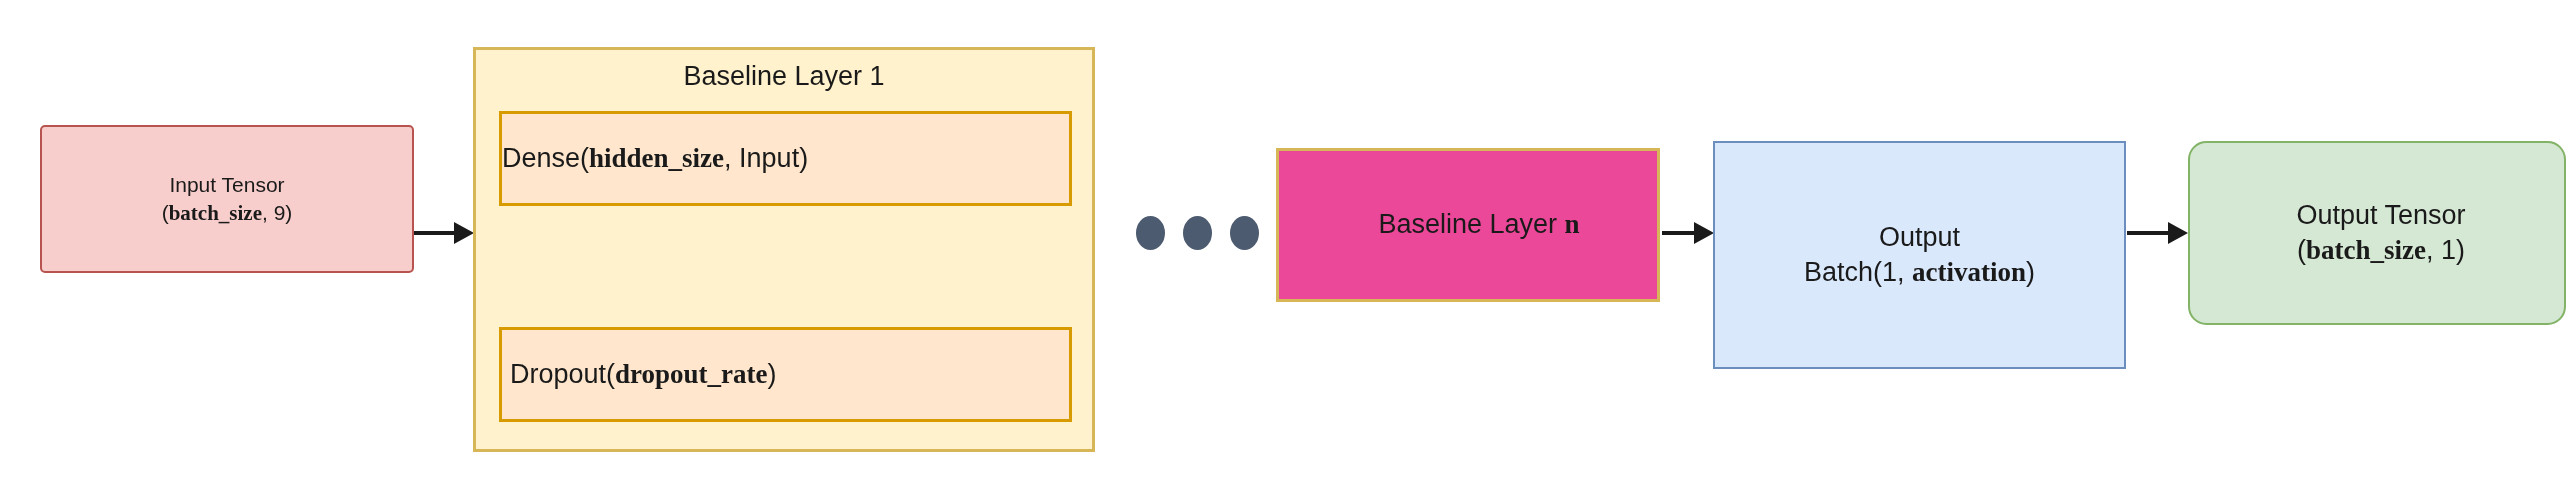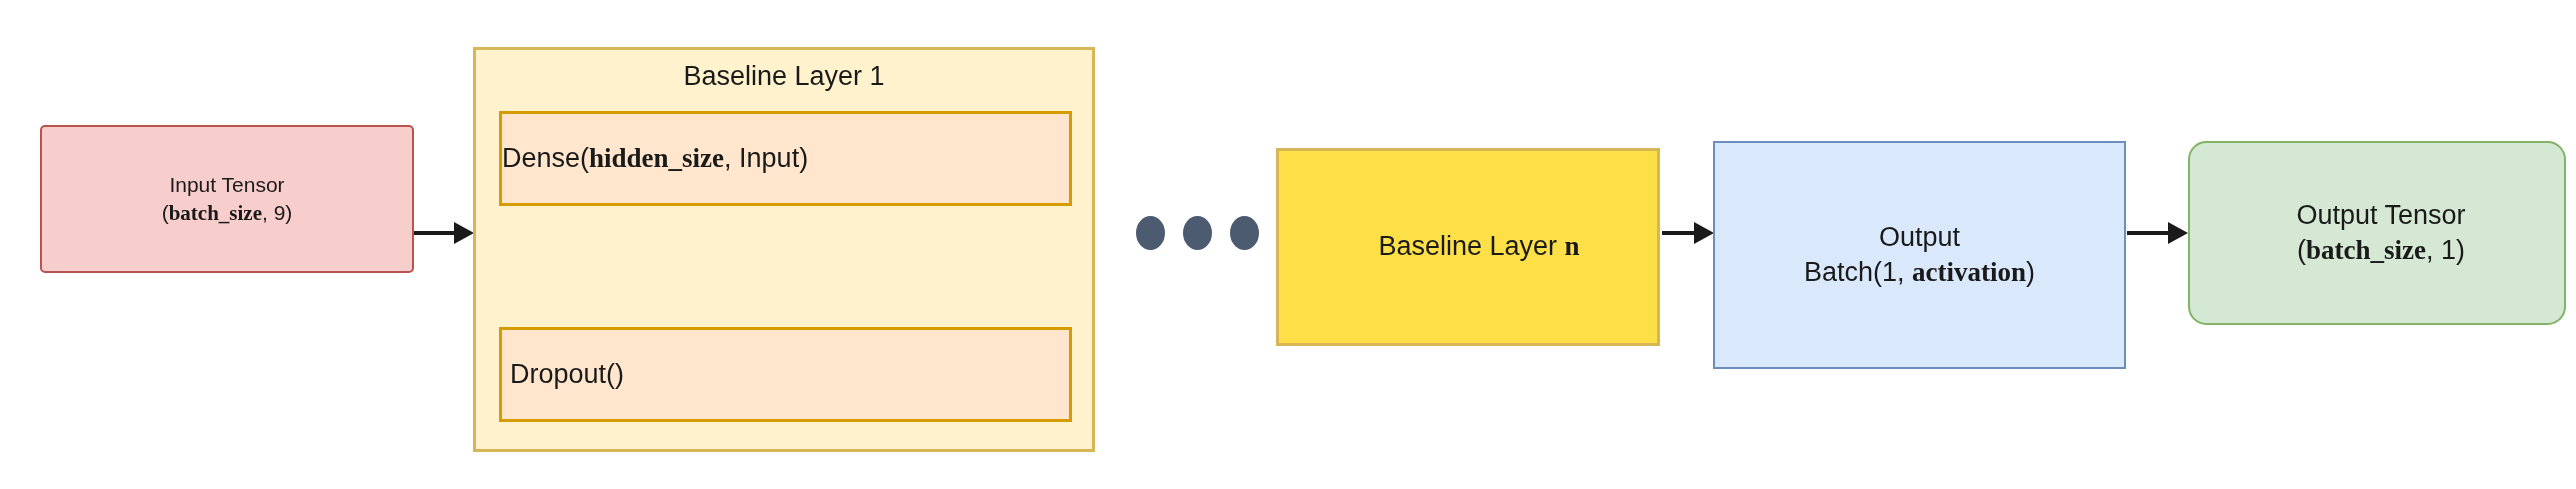"Baseline Layer n" #baseline-layer-n { background: #fde047 -> #ec4899; height: 198px -> 154px }
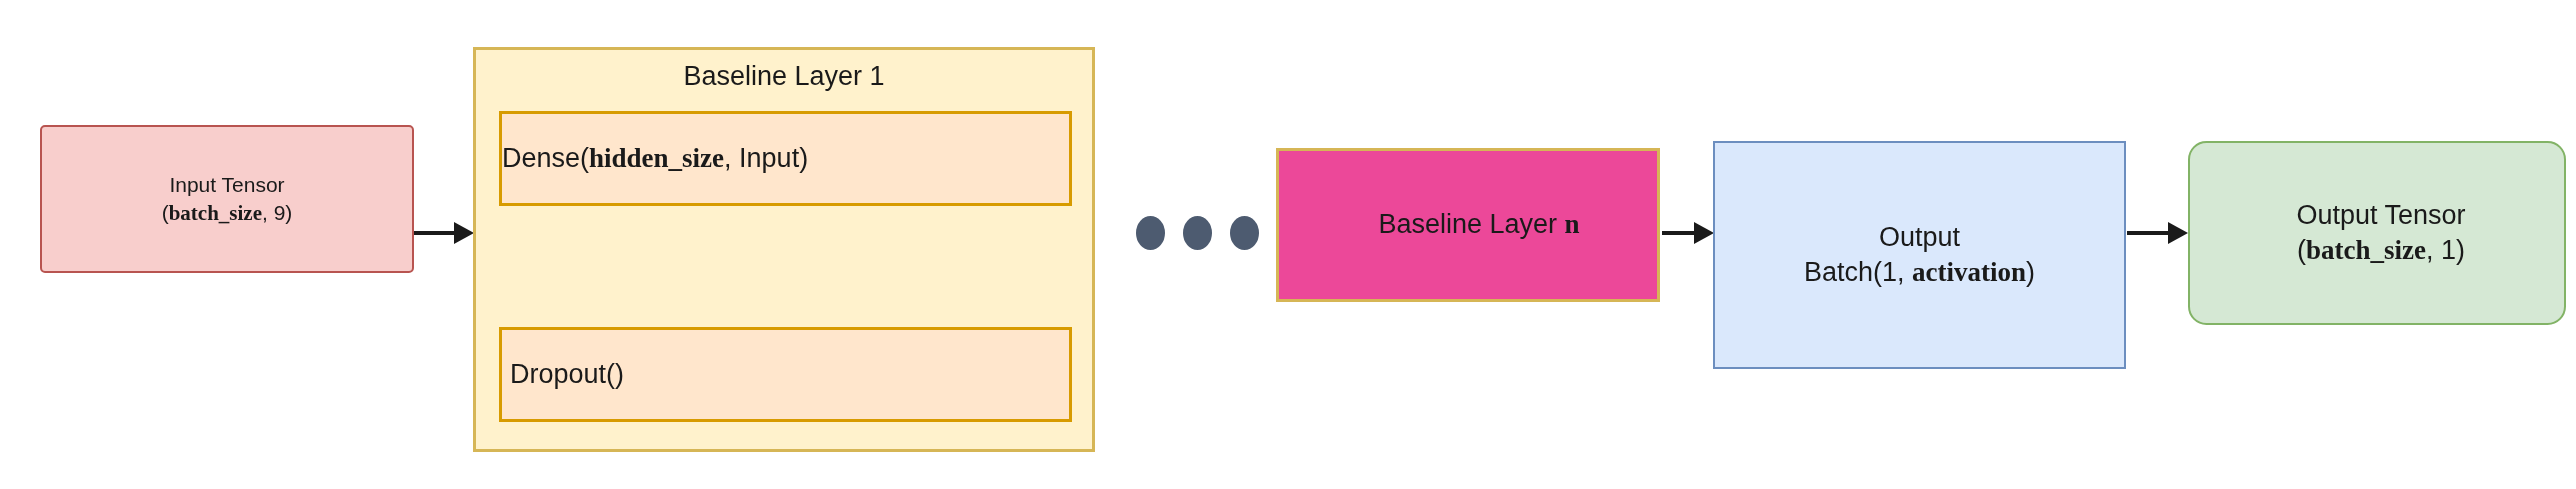"dropout_rate" b { html: none -> <b>dropout_rate</b> }
